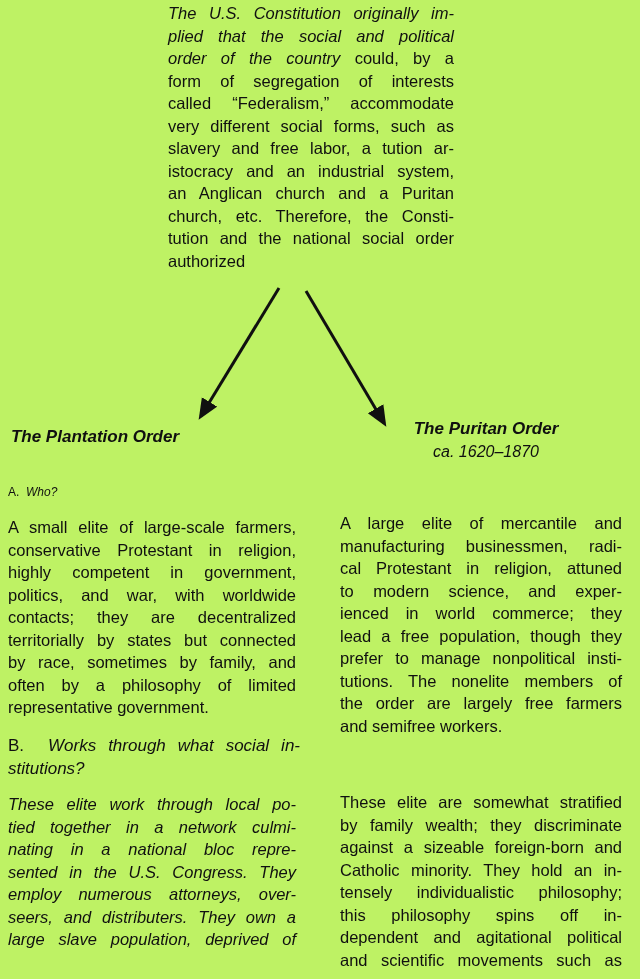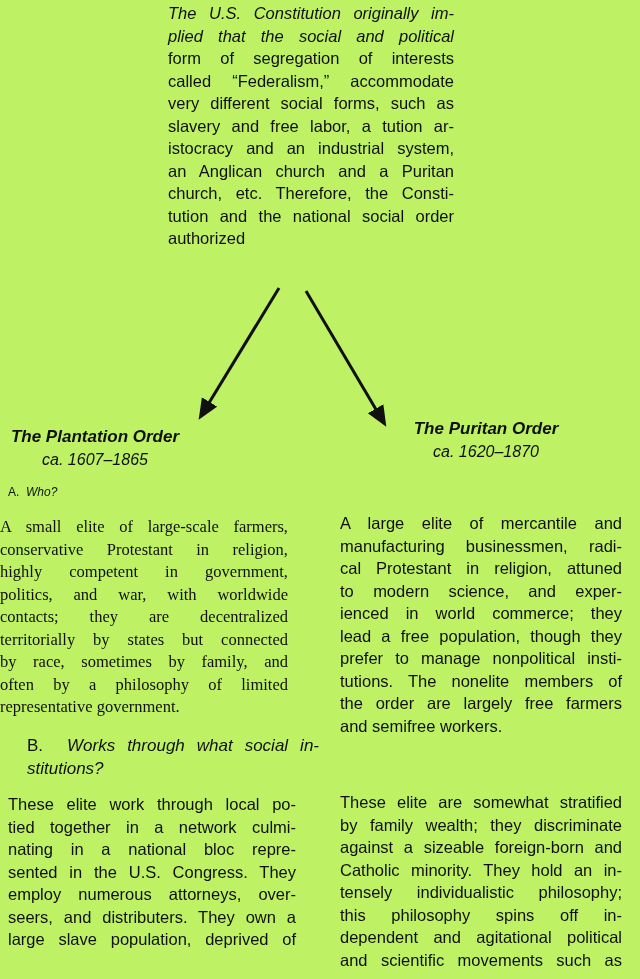"order of the country could," div.jl { html: none -> <div><span>order of the country</span><span> could, by a</span></div> }
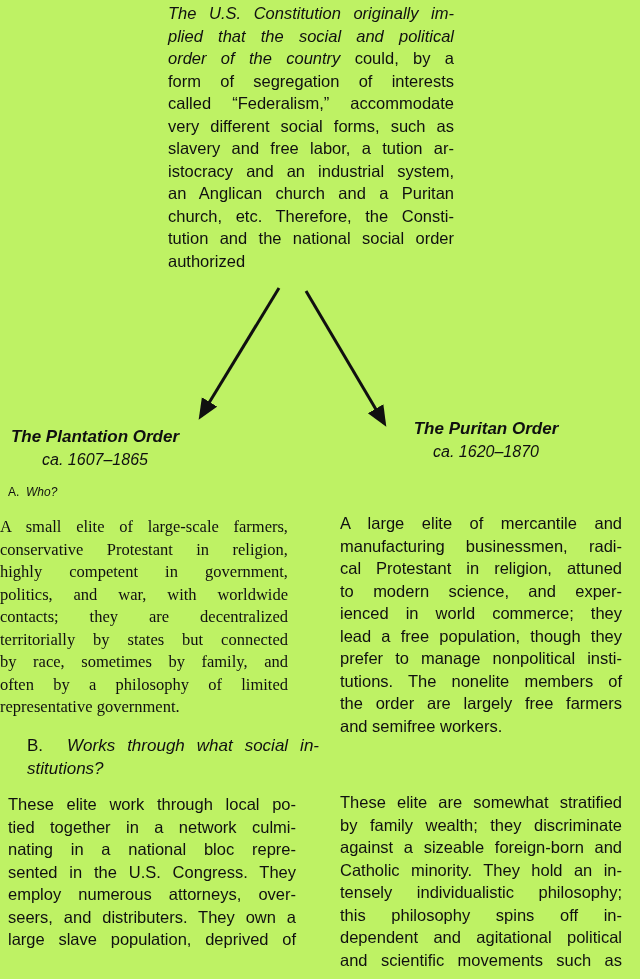"ca. 1607–1865" div.order-dates { html: <div>ca. 1607–1865</div> -> none }
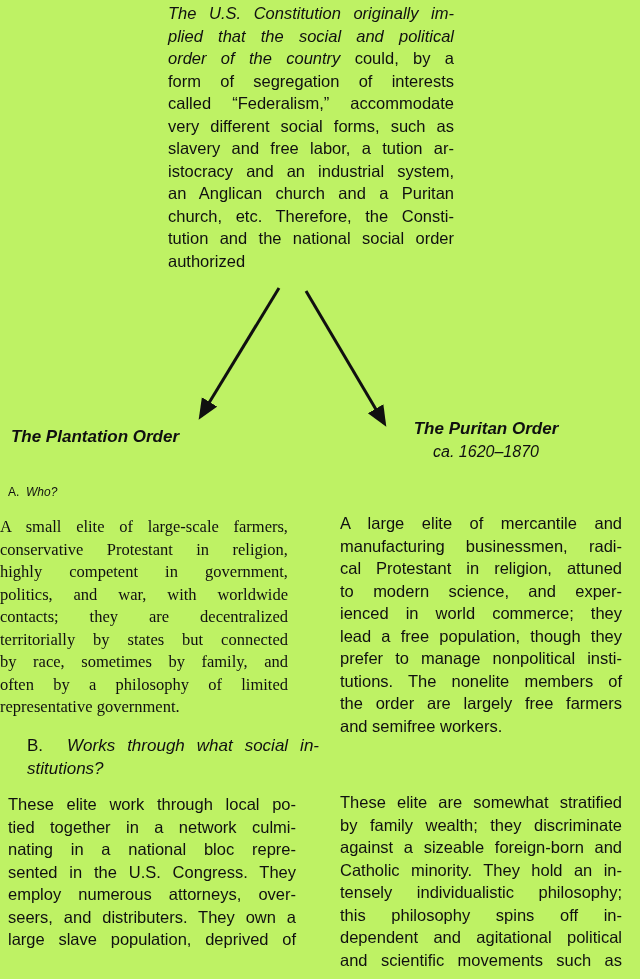"A small elite of large-scale" .col-a-left { font-family: Liberation Serif, serif -> none; left: 0 -> 8px }
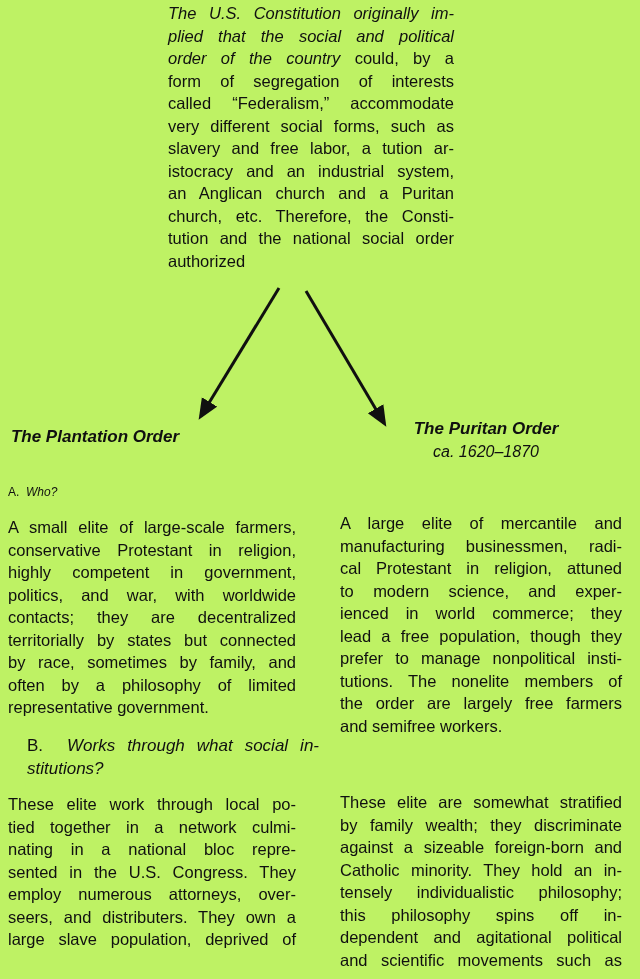"B. Works through what social" .sec-b { margin-left: 19px -> none }
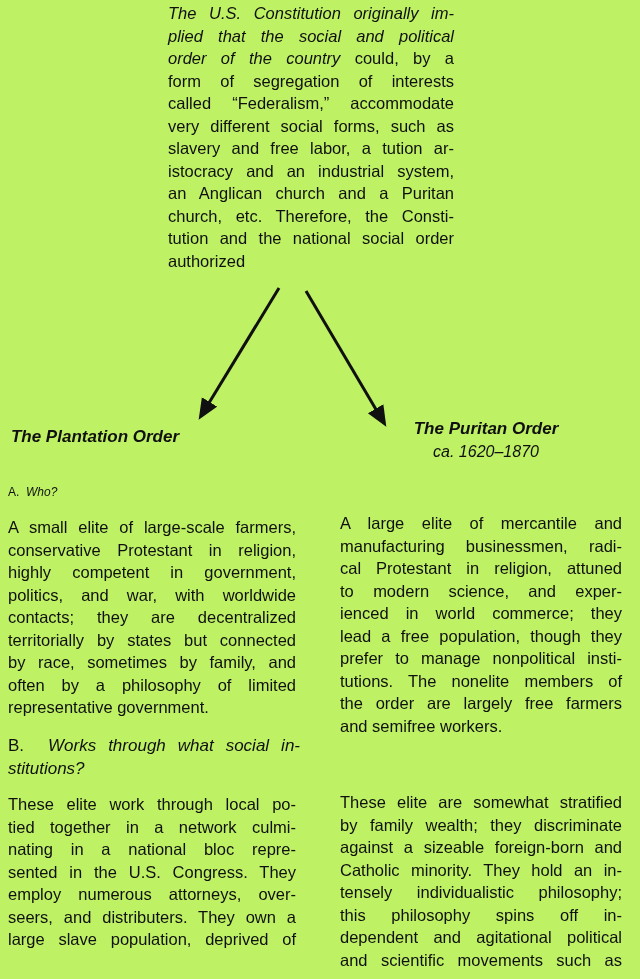"These elite work through local" .col-b-left { font-style: none -> italic }
